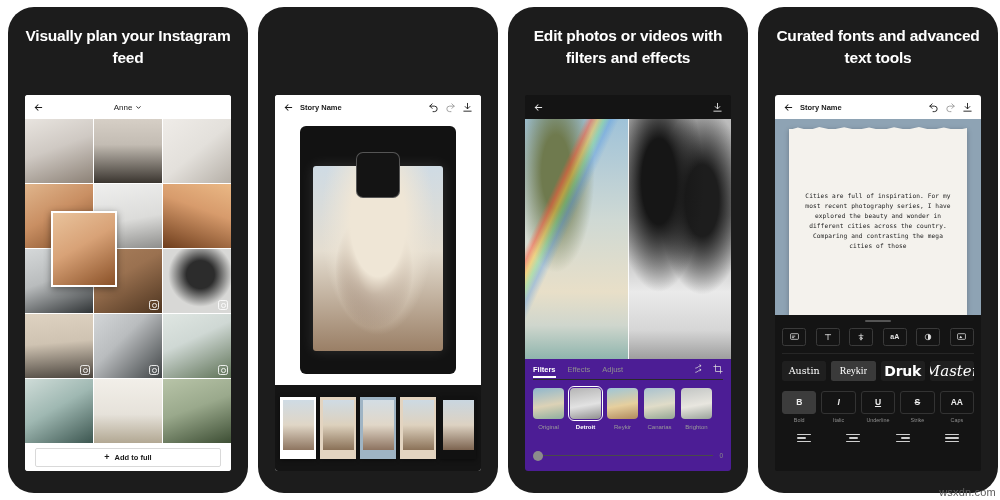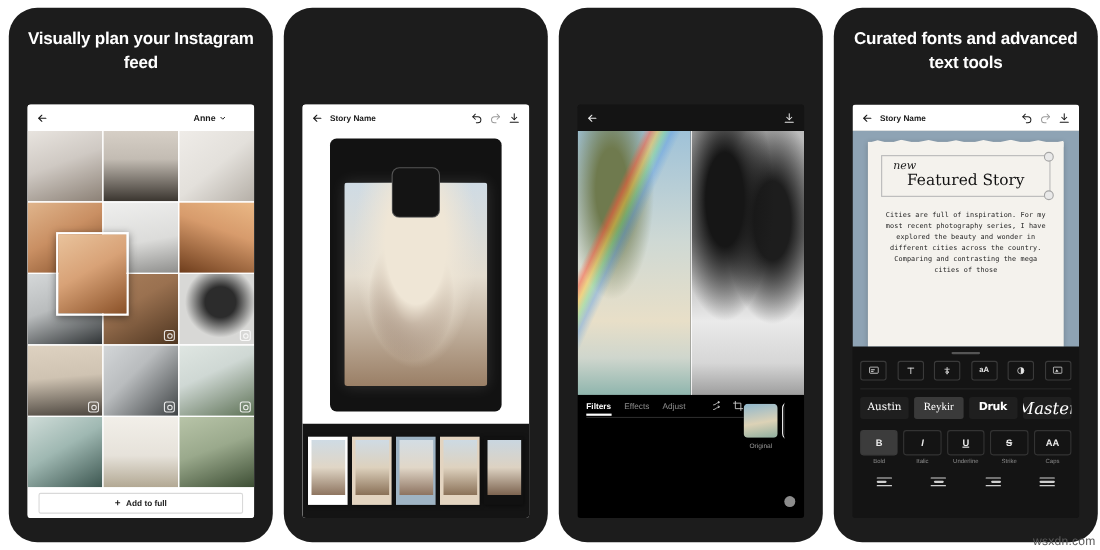"Edit photos or videos with" div.panel-title { html: none -> <div>Edit photos or videos with filters and effects</div> }
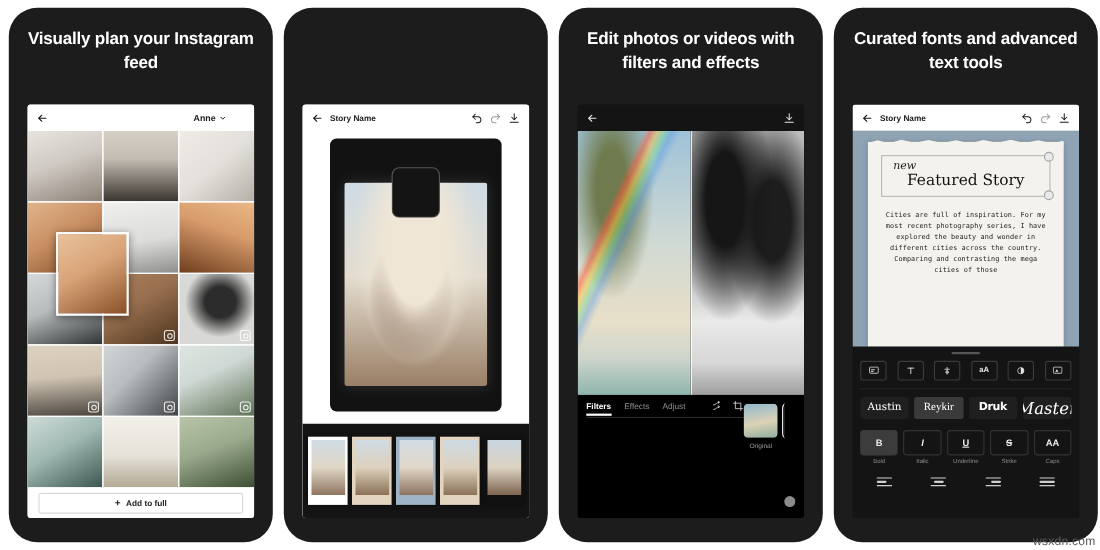"Anne" .appbar-center { font-weight: 700 -> 400; justify-content: flex-end -> center }
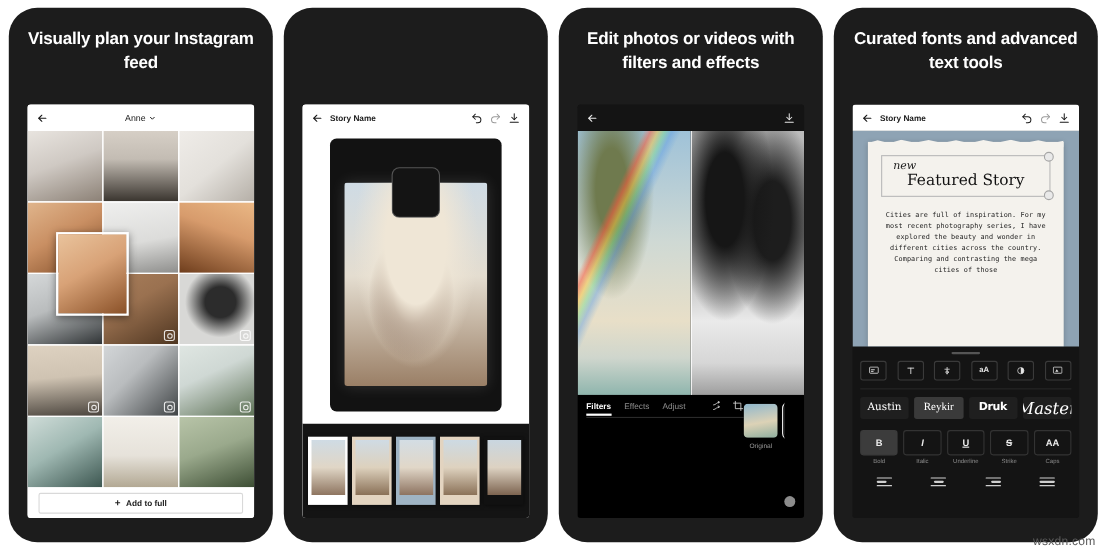"new" div.txtbox { html: <div> <span>new</span> <span>Featured Story</span> <span></span> <span></span> </div> -> none }
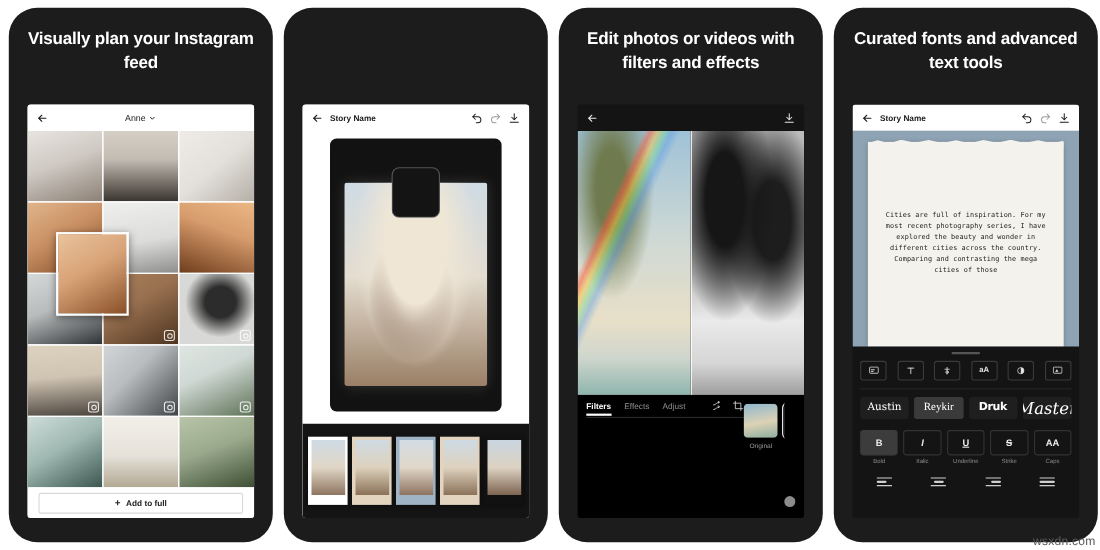"Filters" .toolpanel { background: #000000 -> #4c1d95; flex-direction: row -> column }
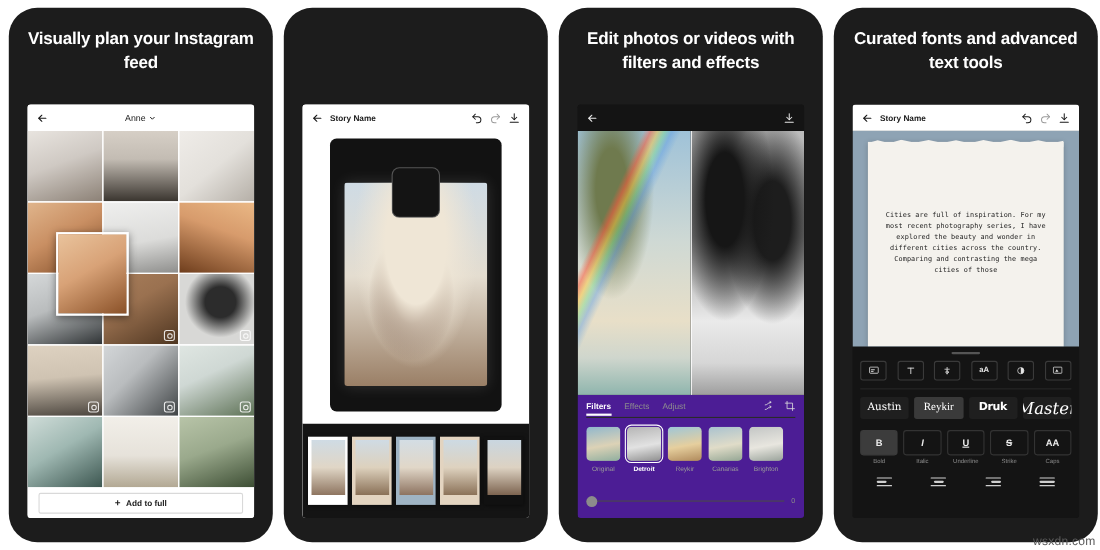"Druk" .f-druk { font-size: 10px -> 14px }
